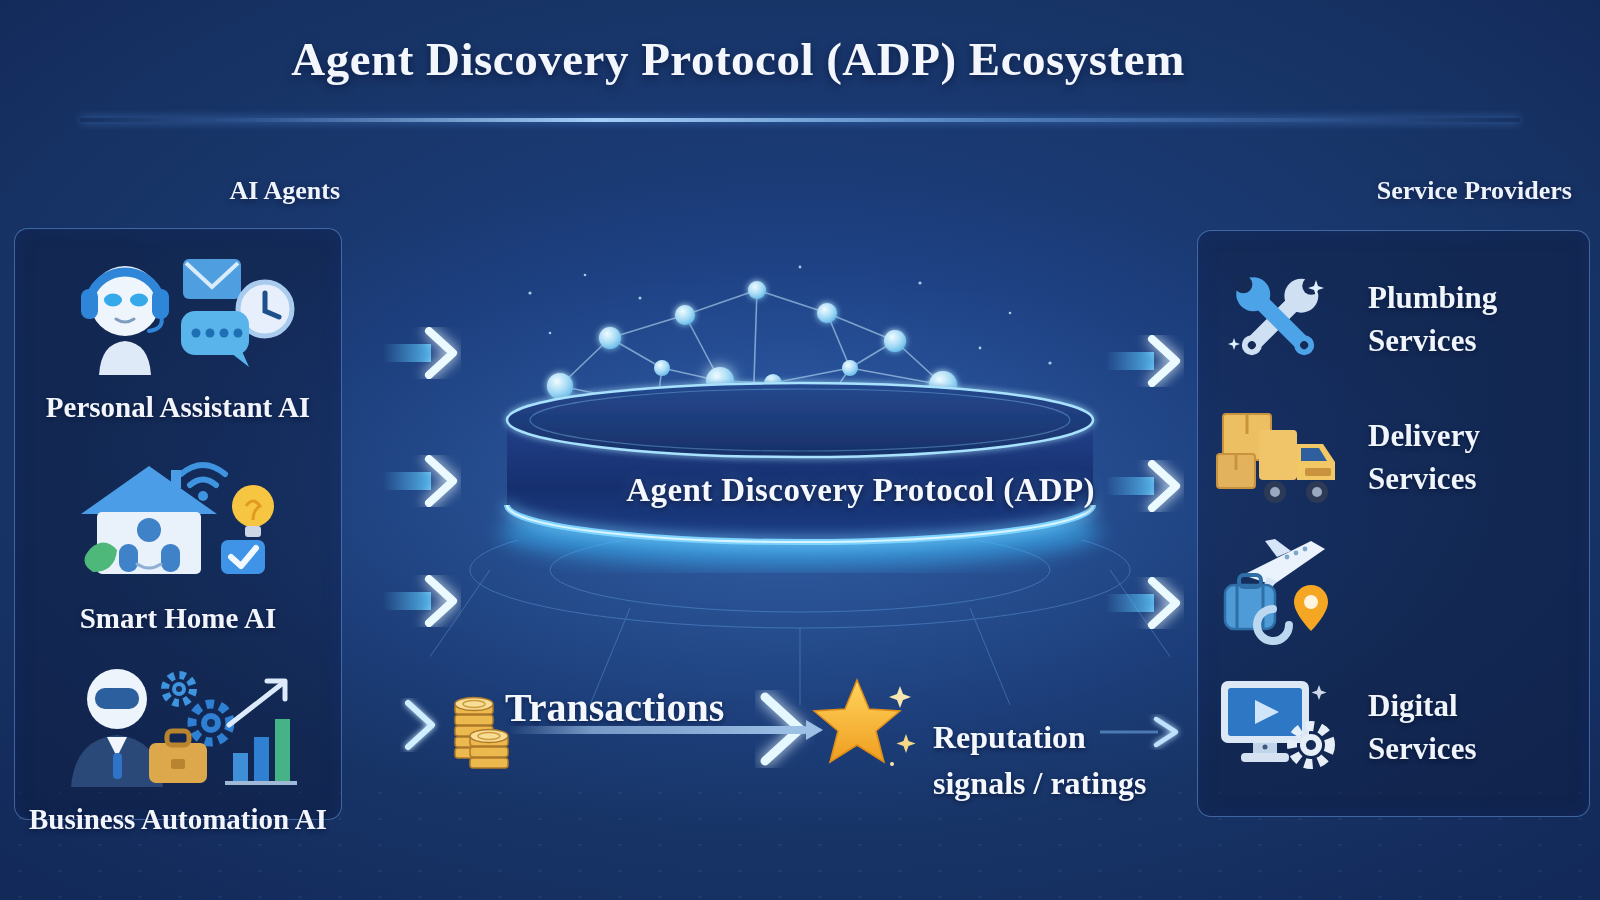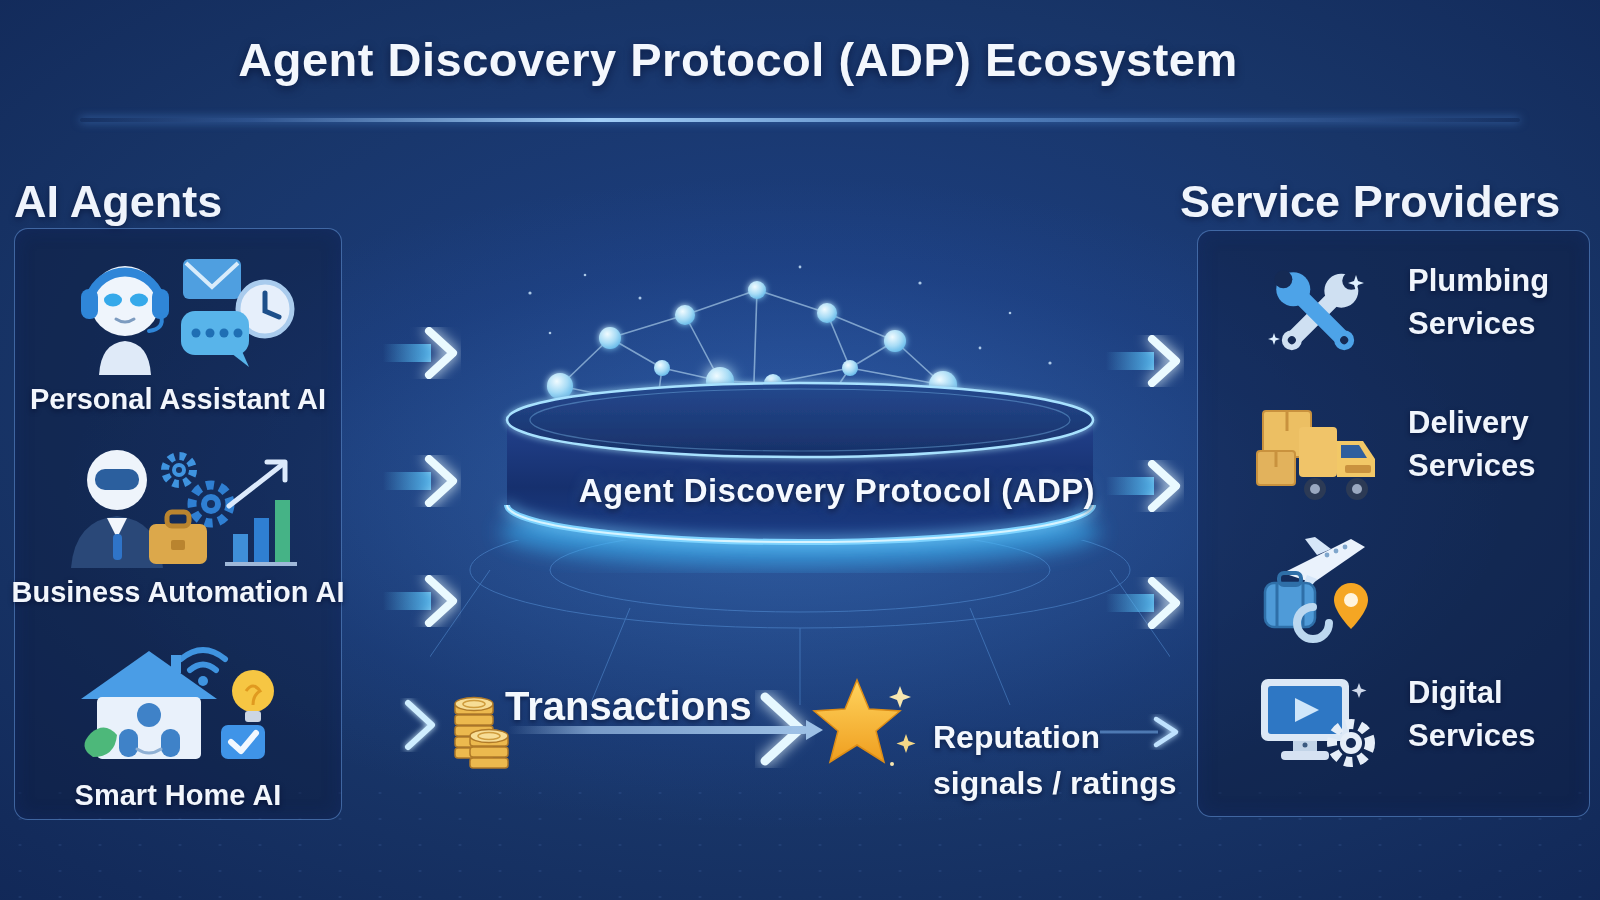"Agent Discovery Protocol (ADP) Ecosystem" .stage { font-family: Liberation Sans, sans-serif -> Liberation Serif, serif }
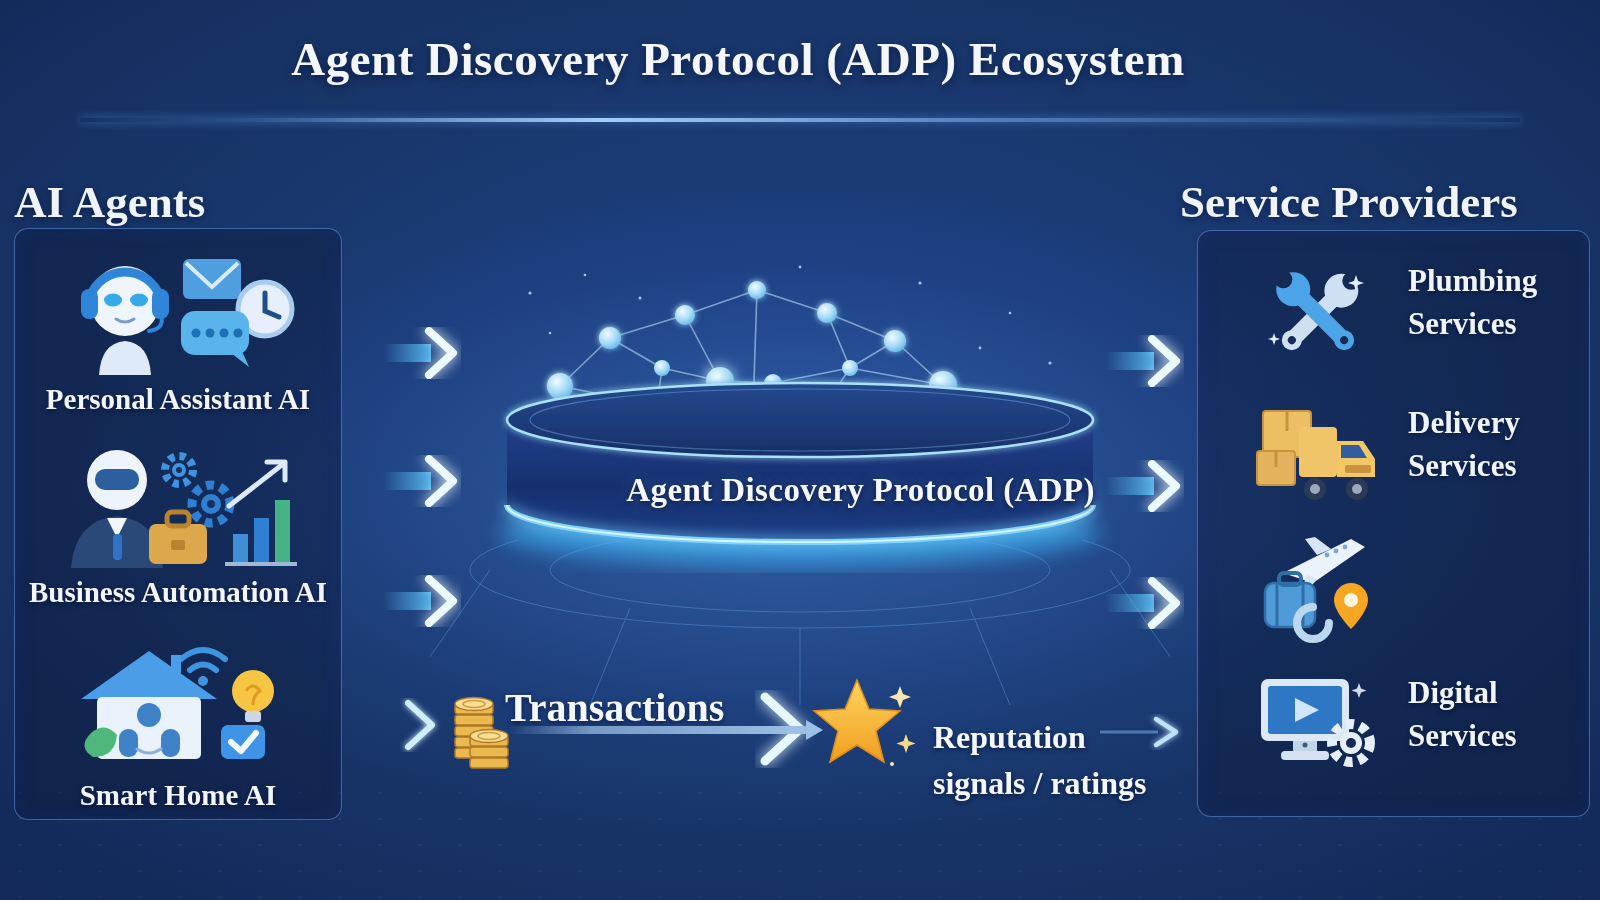"AI Agents" .col-heading { font-size: 45px -> 26px; text-align: left -> right }
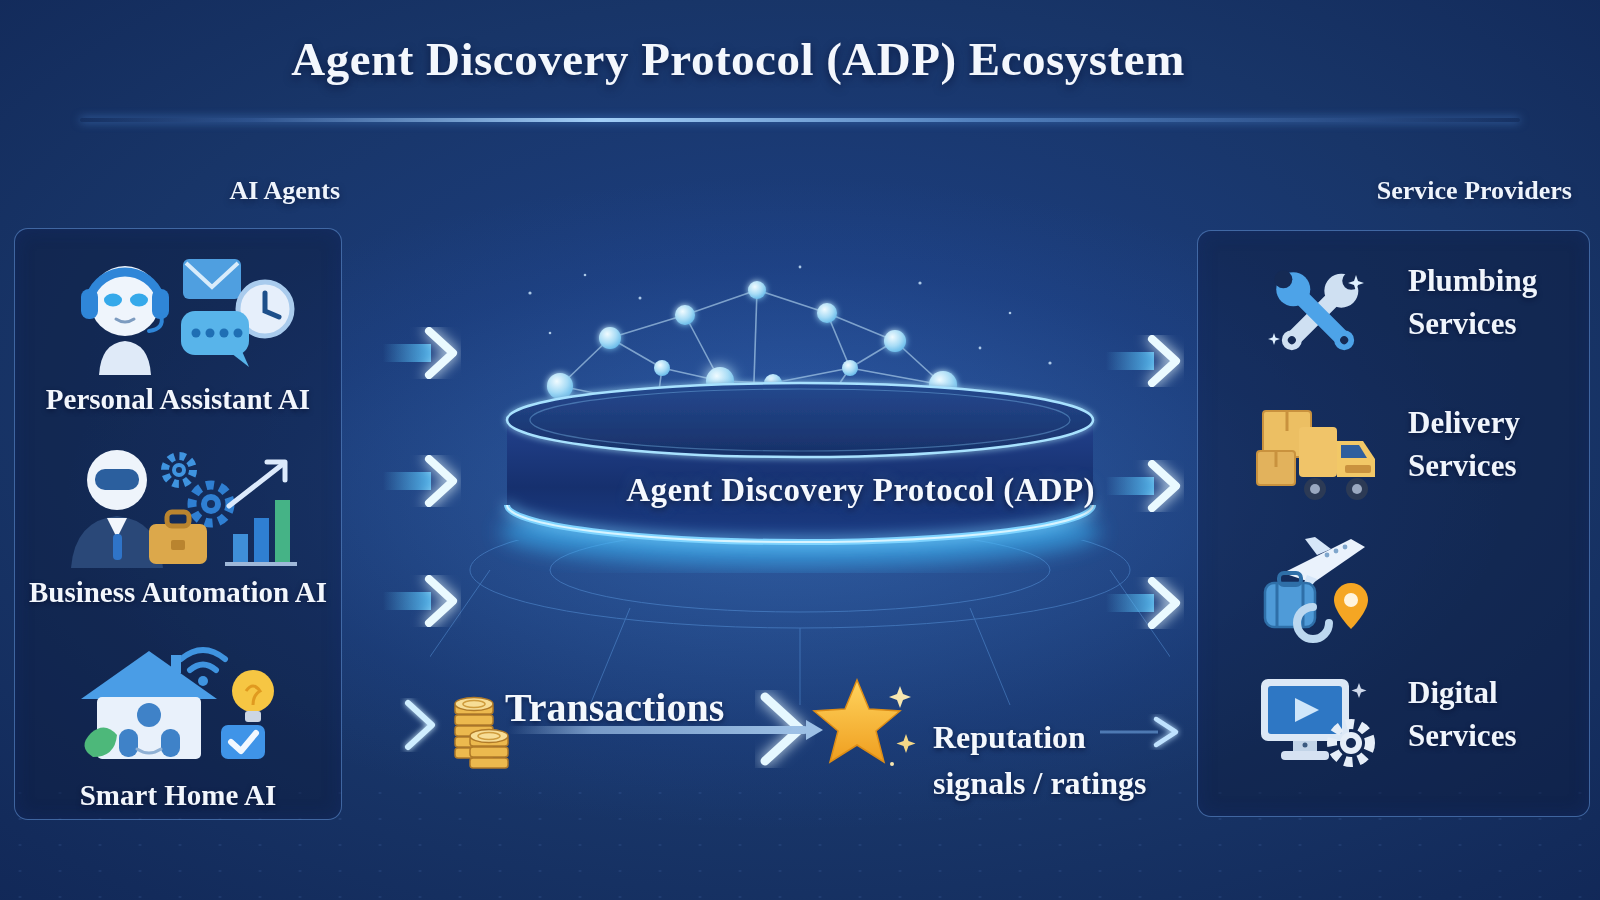"Plumbing Services" .provider-row { align-items: none -> center; padding-left: 56px -> 16px }
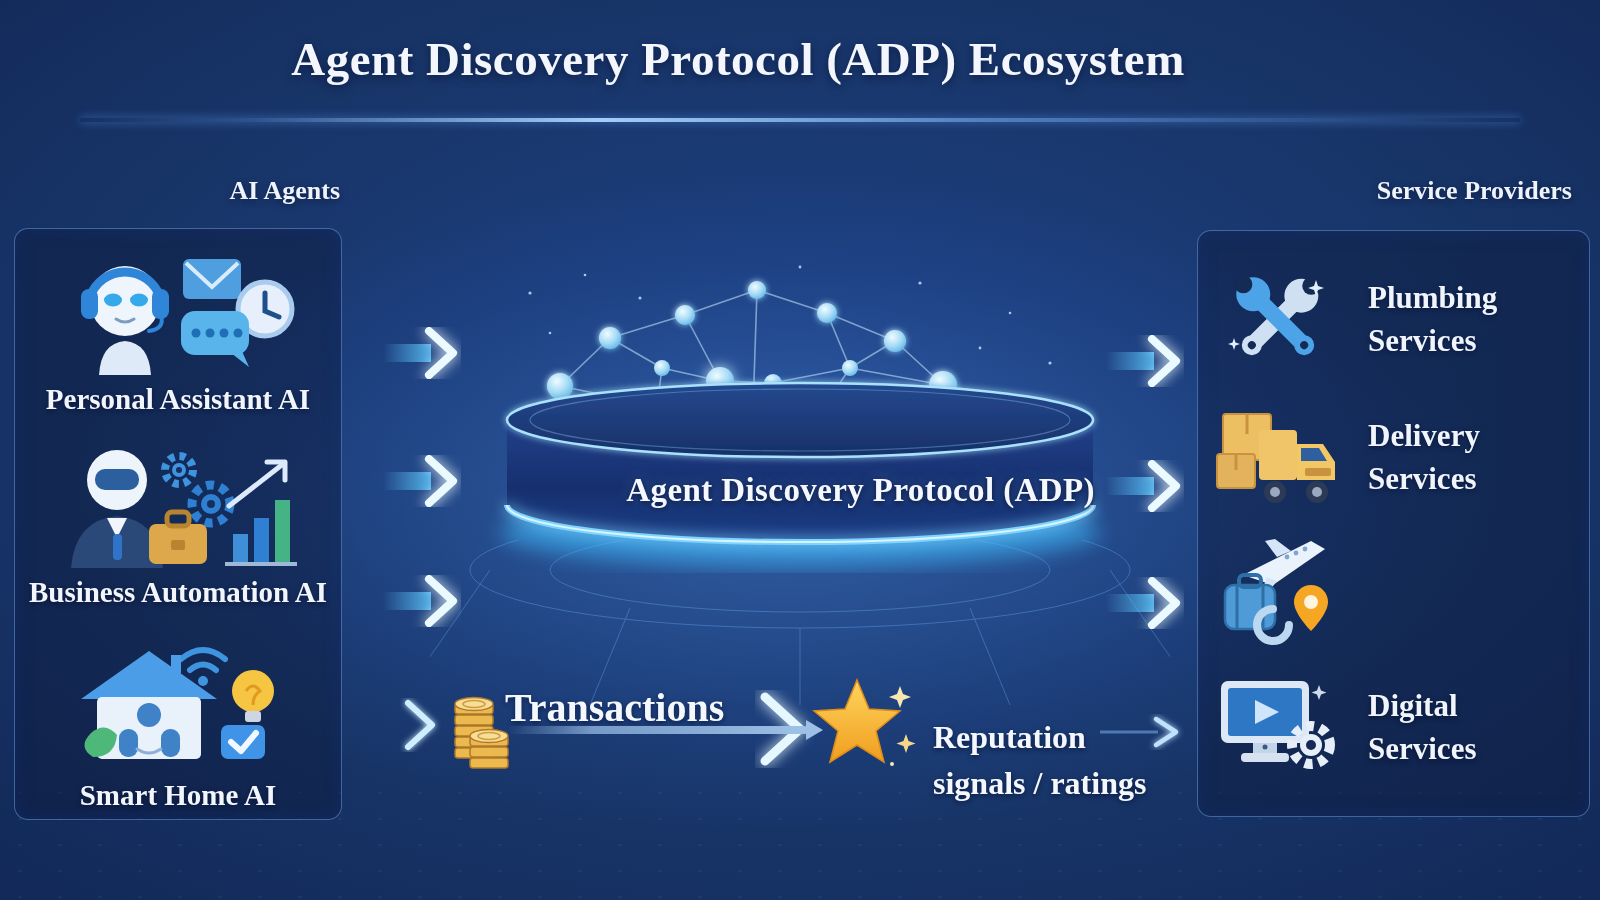"Personal Assistant AI" .agent-item { gap: none -> 8px }
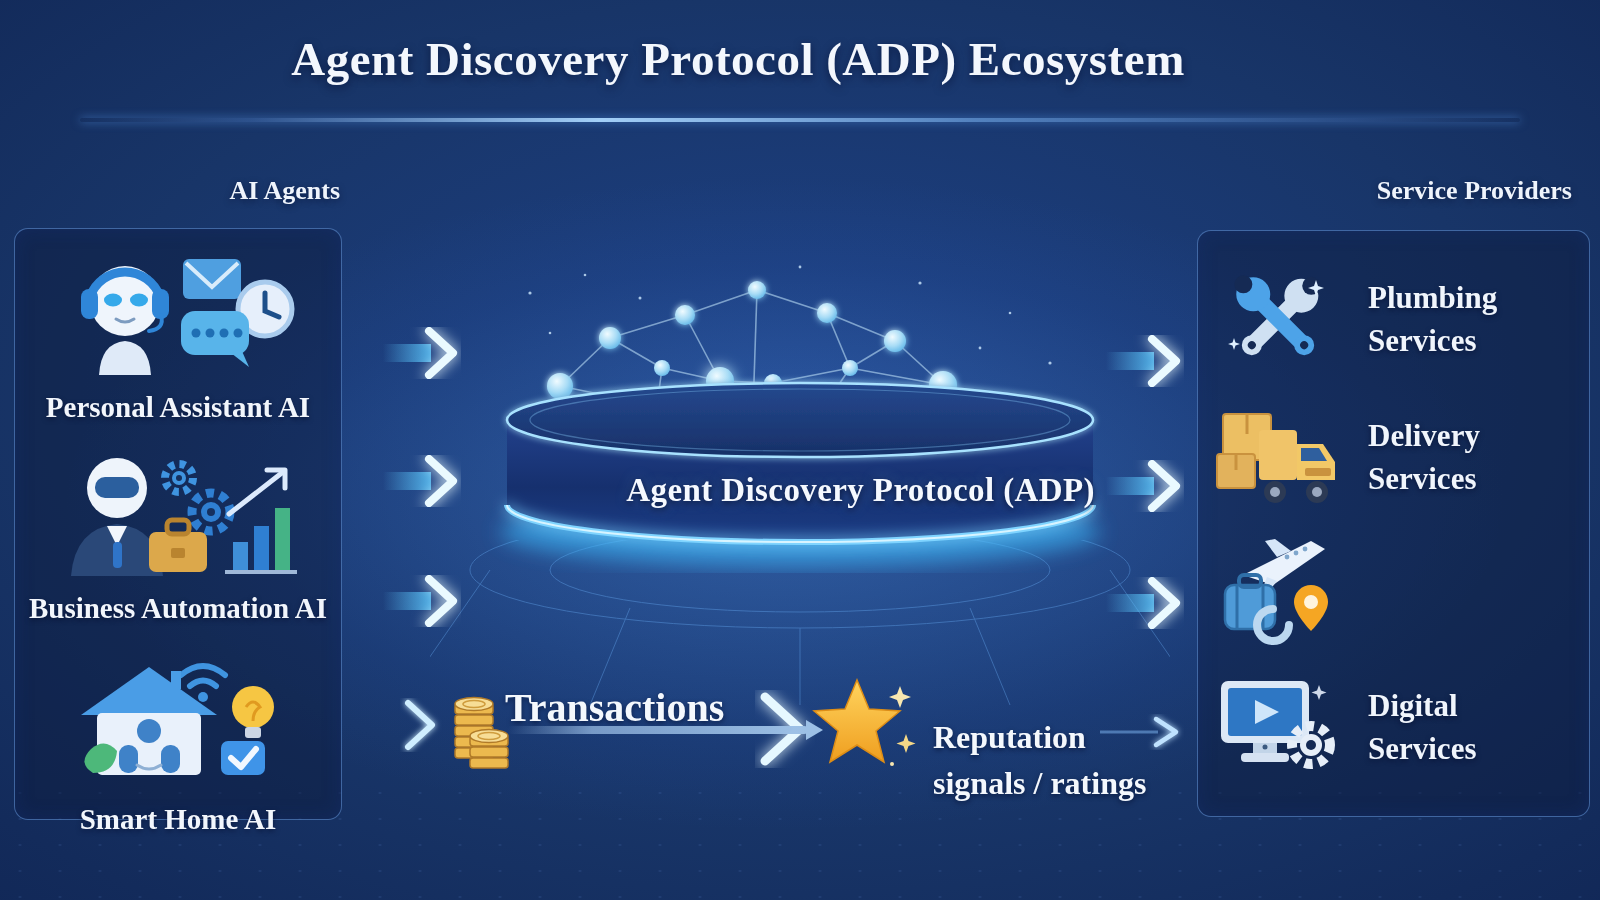"Business Automation AI" div.agent-item { order: before "Smart Home AI" -> after "Smart Home AI" }
